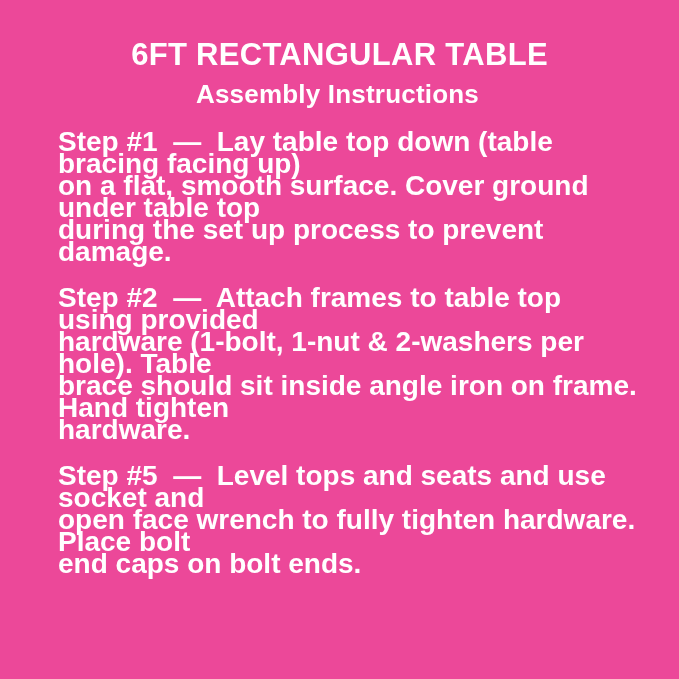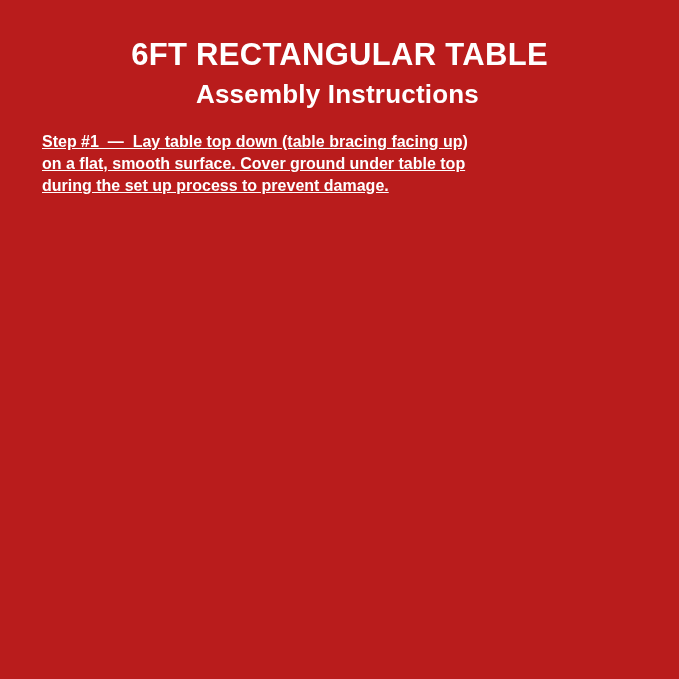"6FT RECTANGULAR TABLE" .canvas { background: #b91c1c -> #ec4899 }
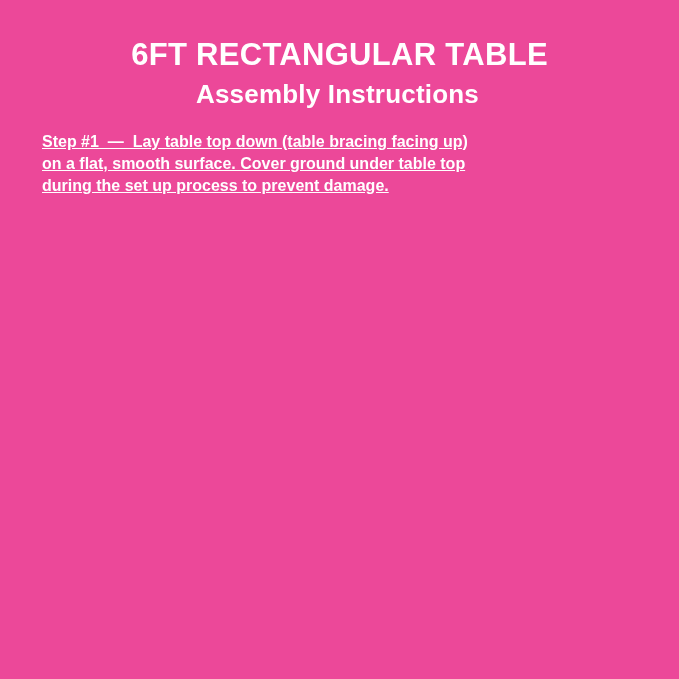"Step #1 — Lay table" .step { font-size: 16px -> 28px; margin: 0 0 24px 0 -> 0 0 24px 16px; text-decoration: underline -> none }
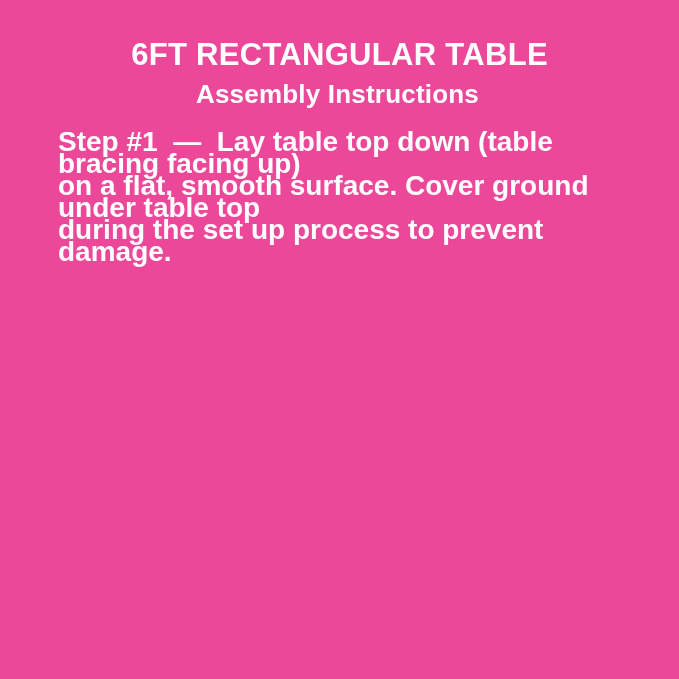"Step #2 — Attach frames" p.step { html: none -> <p>Step #2 — Attach frames to table top using provided hardware (1-bolt, 1-nut &amp; 2-washers per hole). Table brace should sit inside angle iron on frame. Hand tighten hardware.</p> }
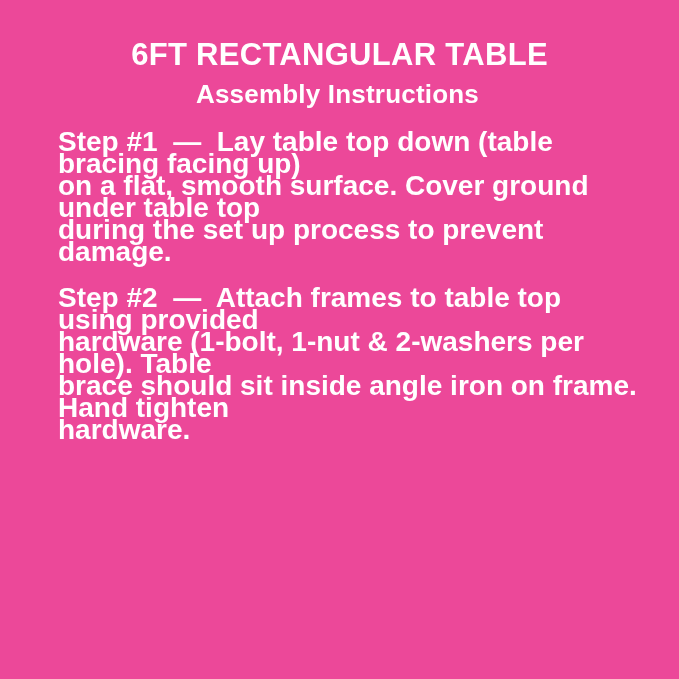"Step #5 — Level tops" p.step { html: none -> <p>Step #5 — Level tops and seats and use socket and open face wrench to fully tighten hardware. Place bolt end caps on bolt ends.</p> }
